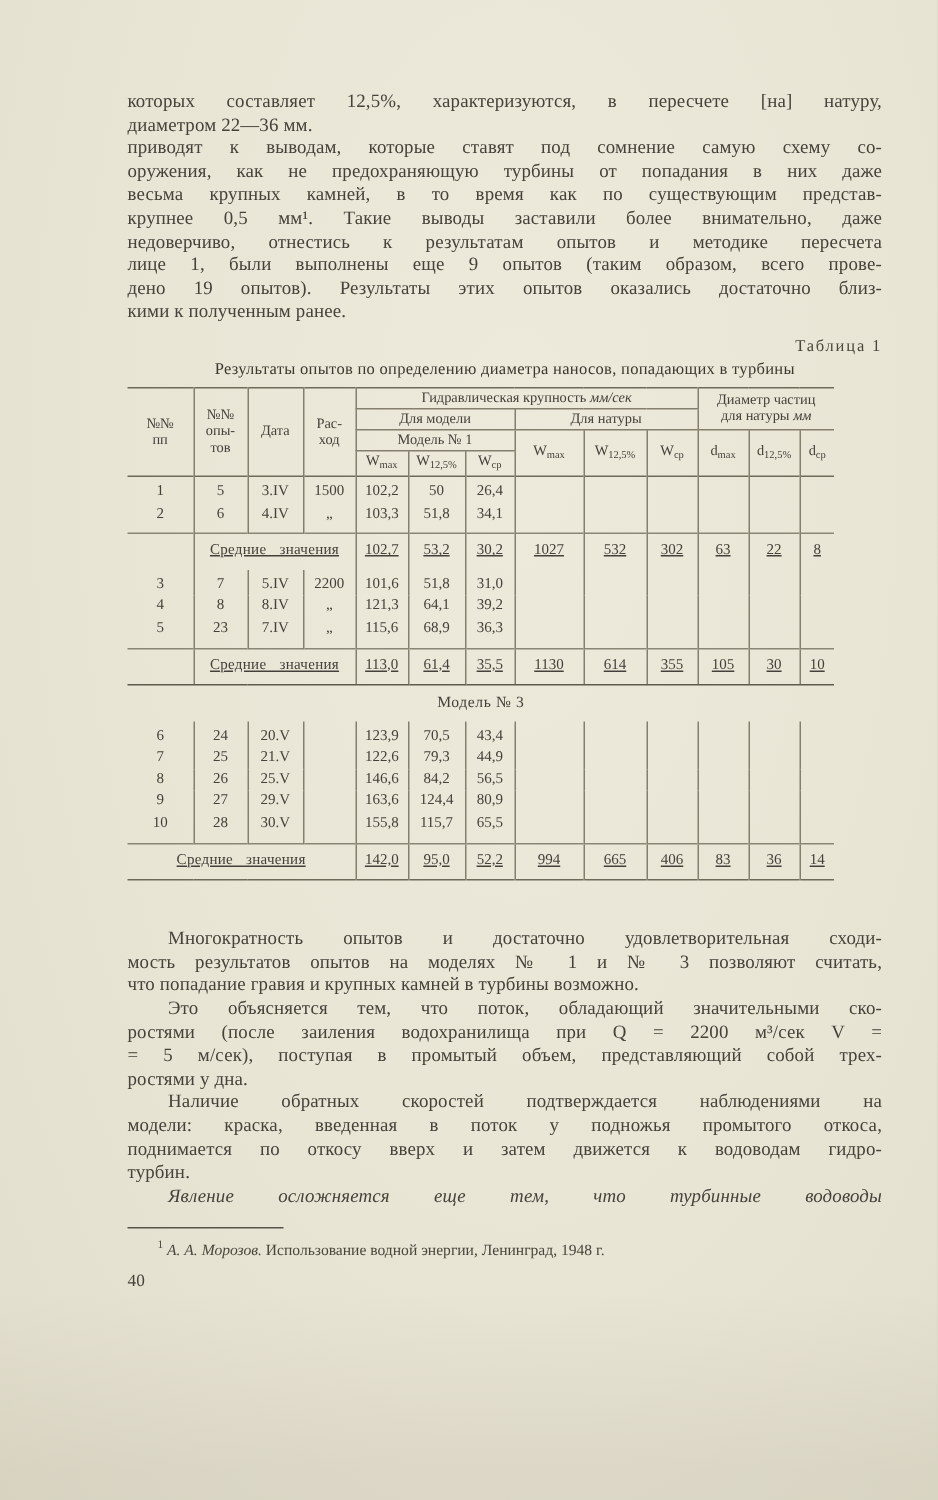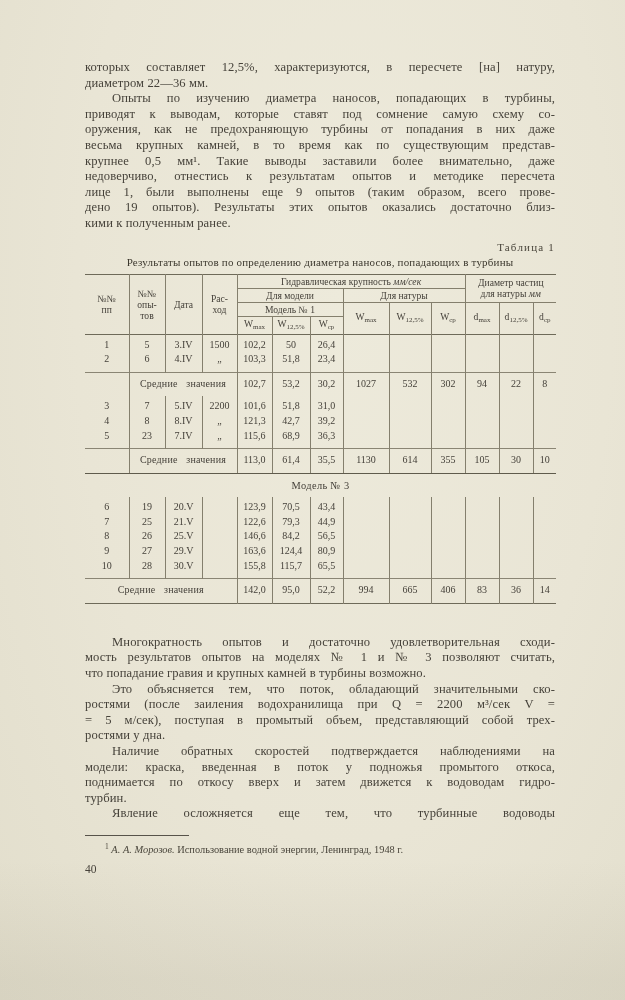"которых составляет 12,5%," .page { padding: 60px 70px 0 85px -> 60px 37px 0 85px }
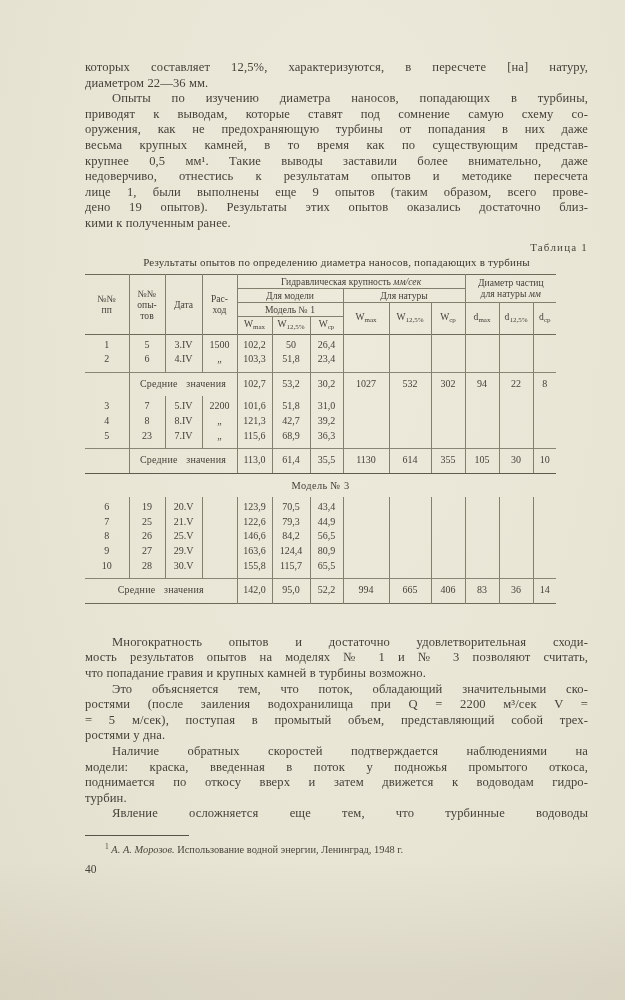"Опыты по изучению диаметра наносов," div.tline { html: <div>Опыты по изучению диаметра наносов, попадающих в турбины,</div> -> none }
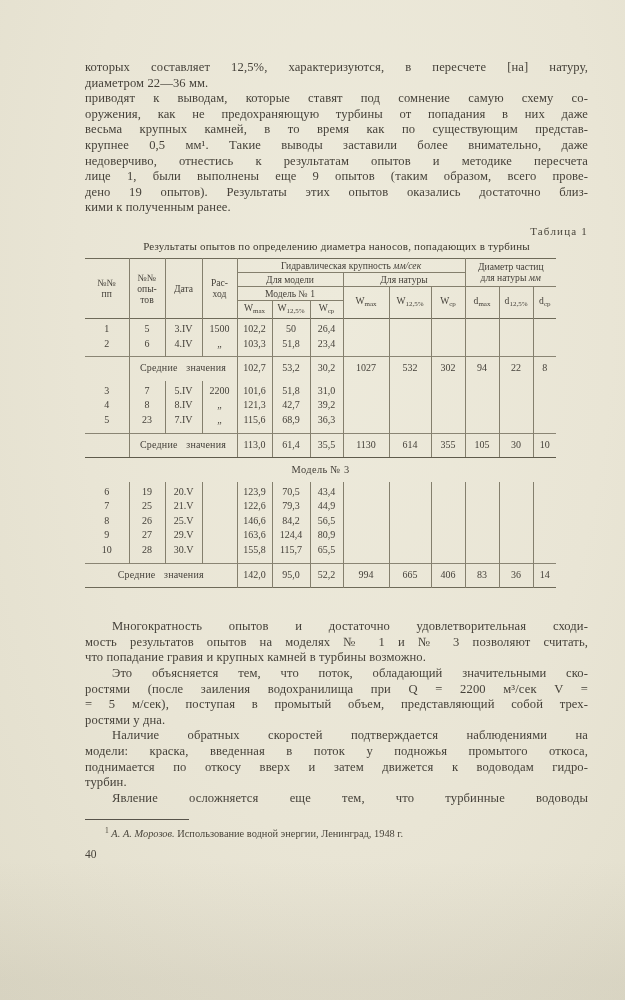"23,4" td { text: 23,4 -> 34,1 }
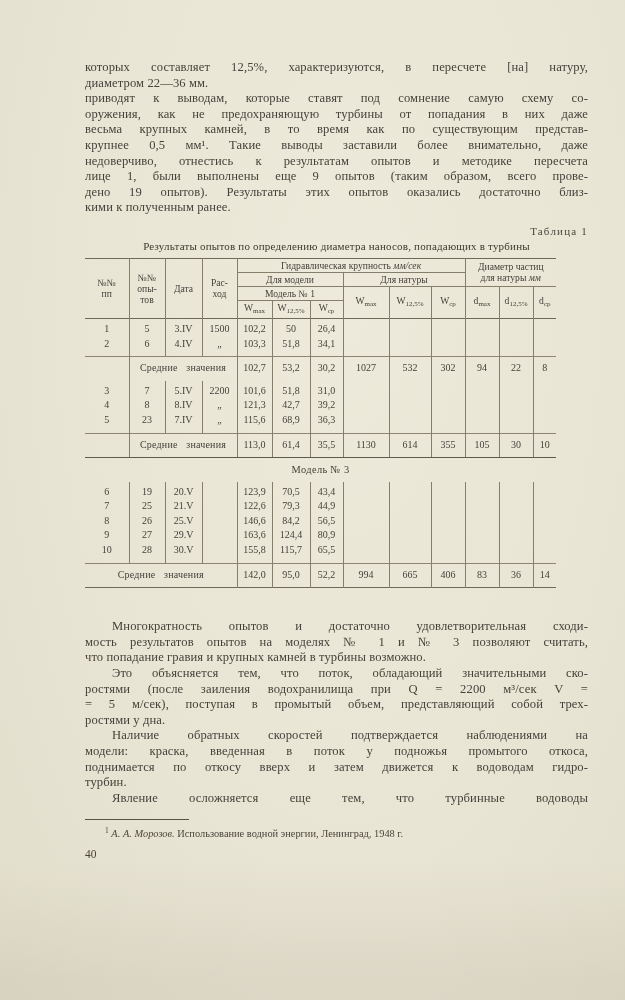"Средние значения" .t tr.avg-row td { text-decoration: none -> underline }
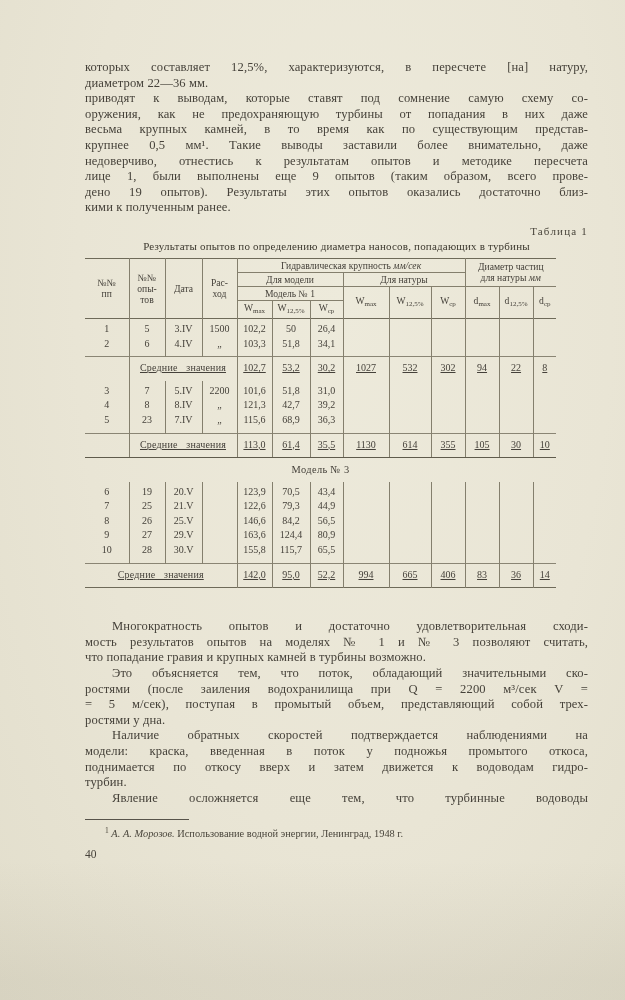"94" td { text: 94 -> 63 }
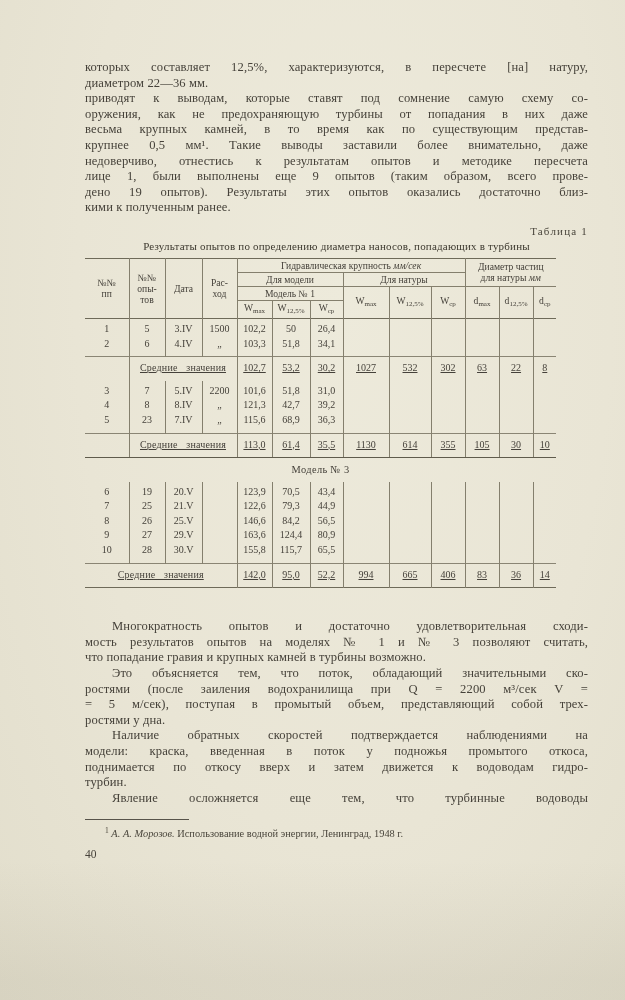"42,7" td { text: 42,7 -> 64,1 }
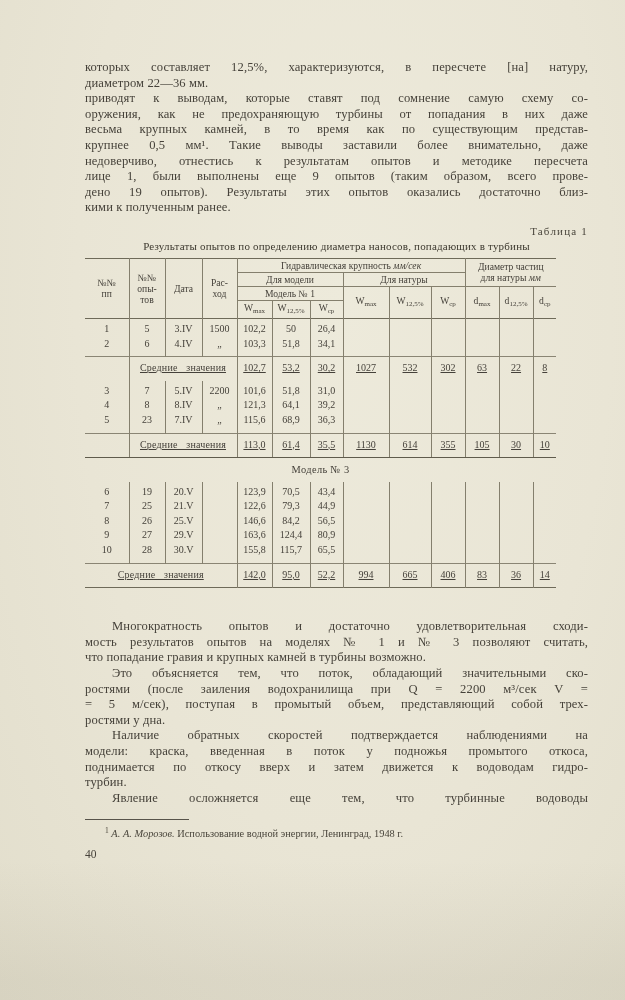"19" td { text: 19 -> 24 }
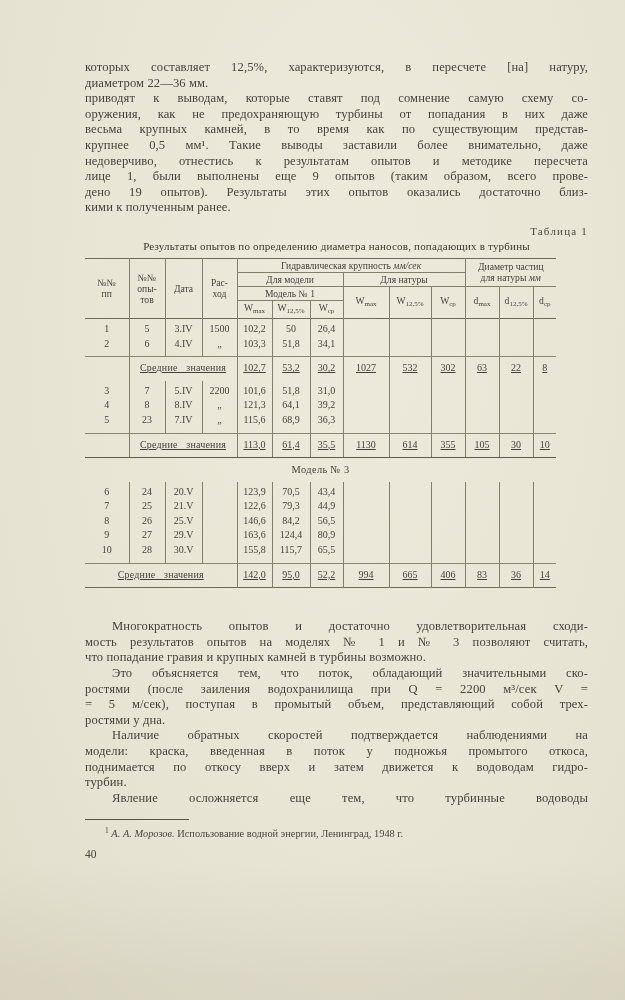"Явление осложняется еще тем, что" .jlast .tline { font-style: none -> italic }
